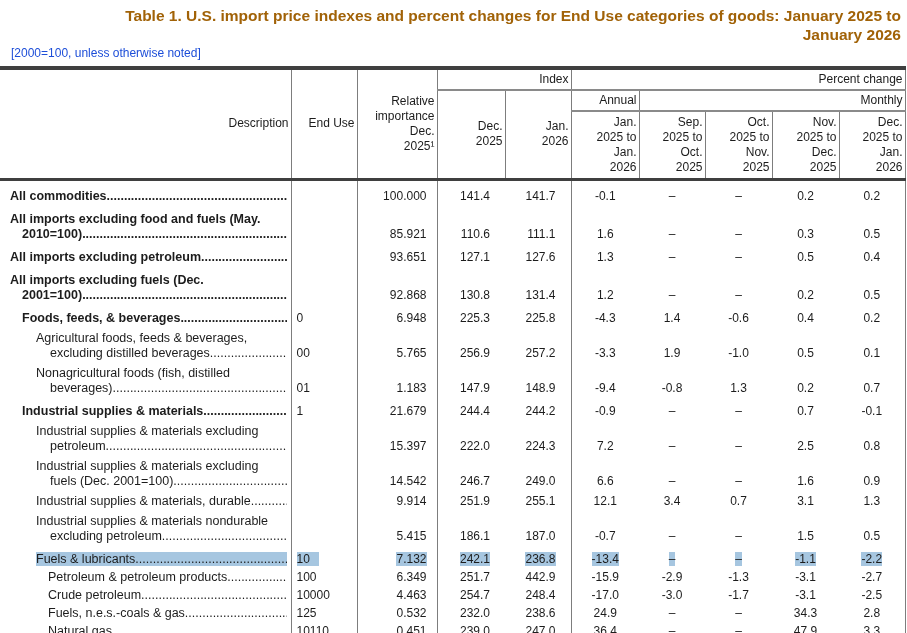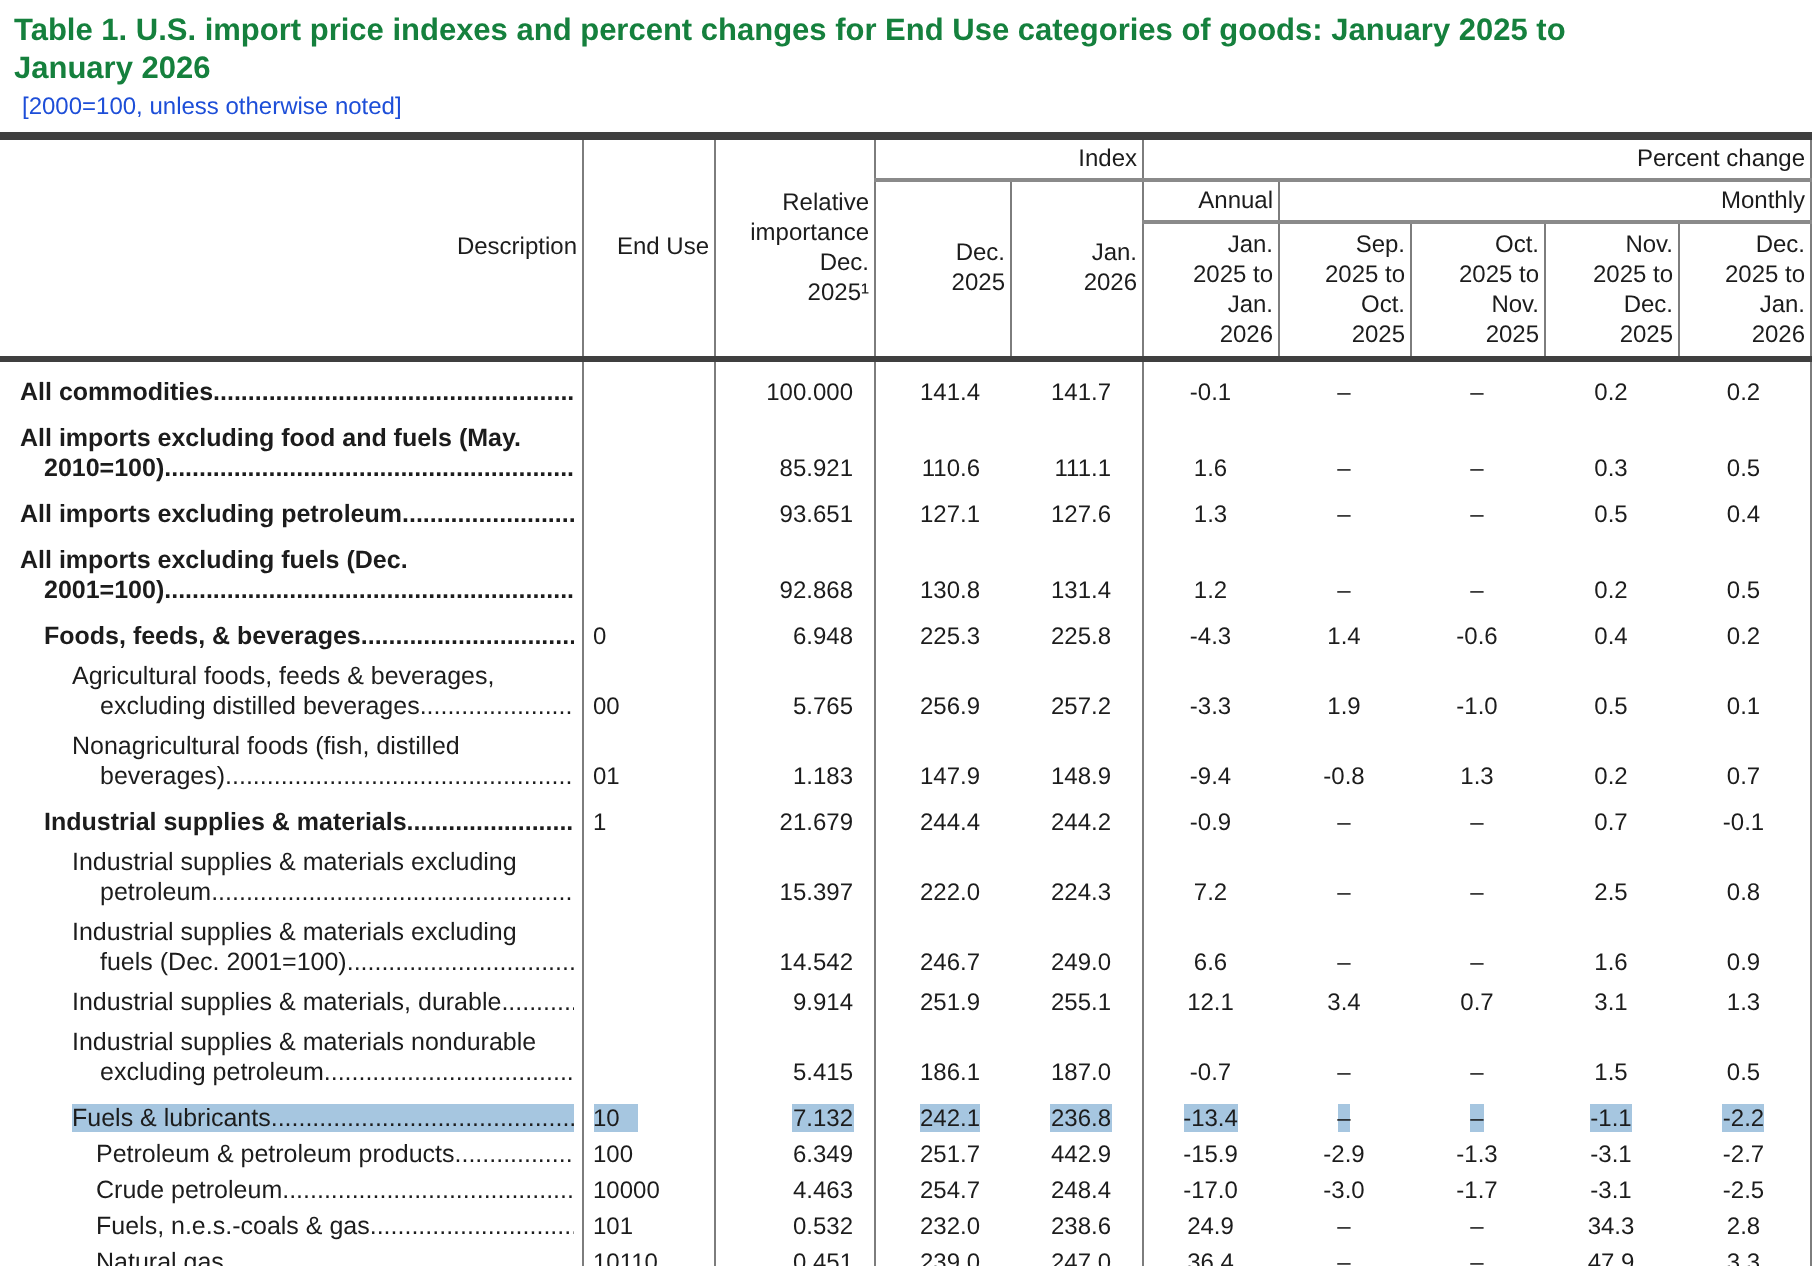"Table 1. U.S. import price" .title { color: #15803d -> #a16207; text-align: none -> right }
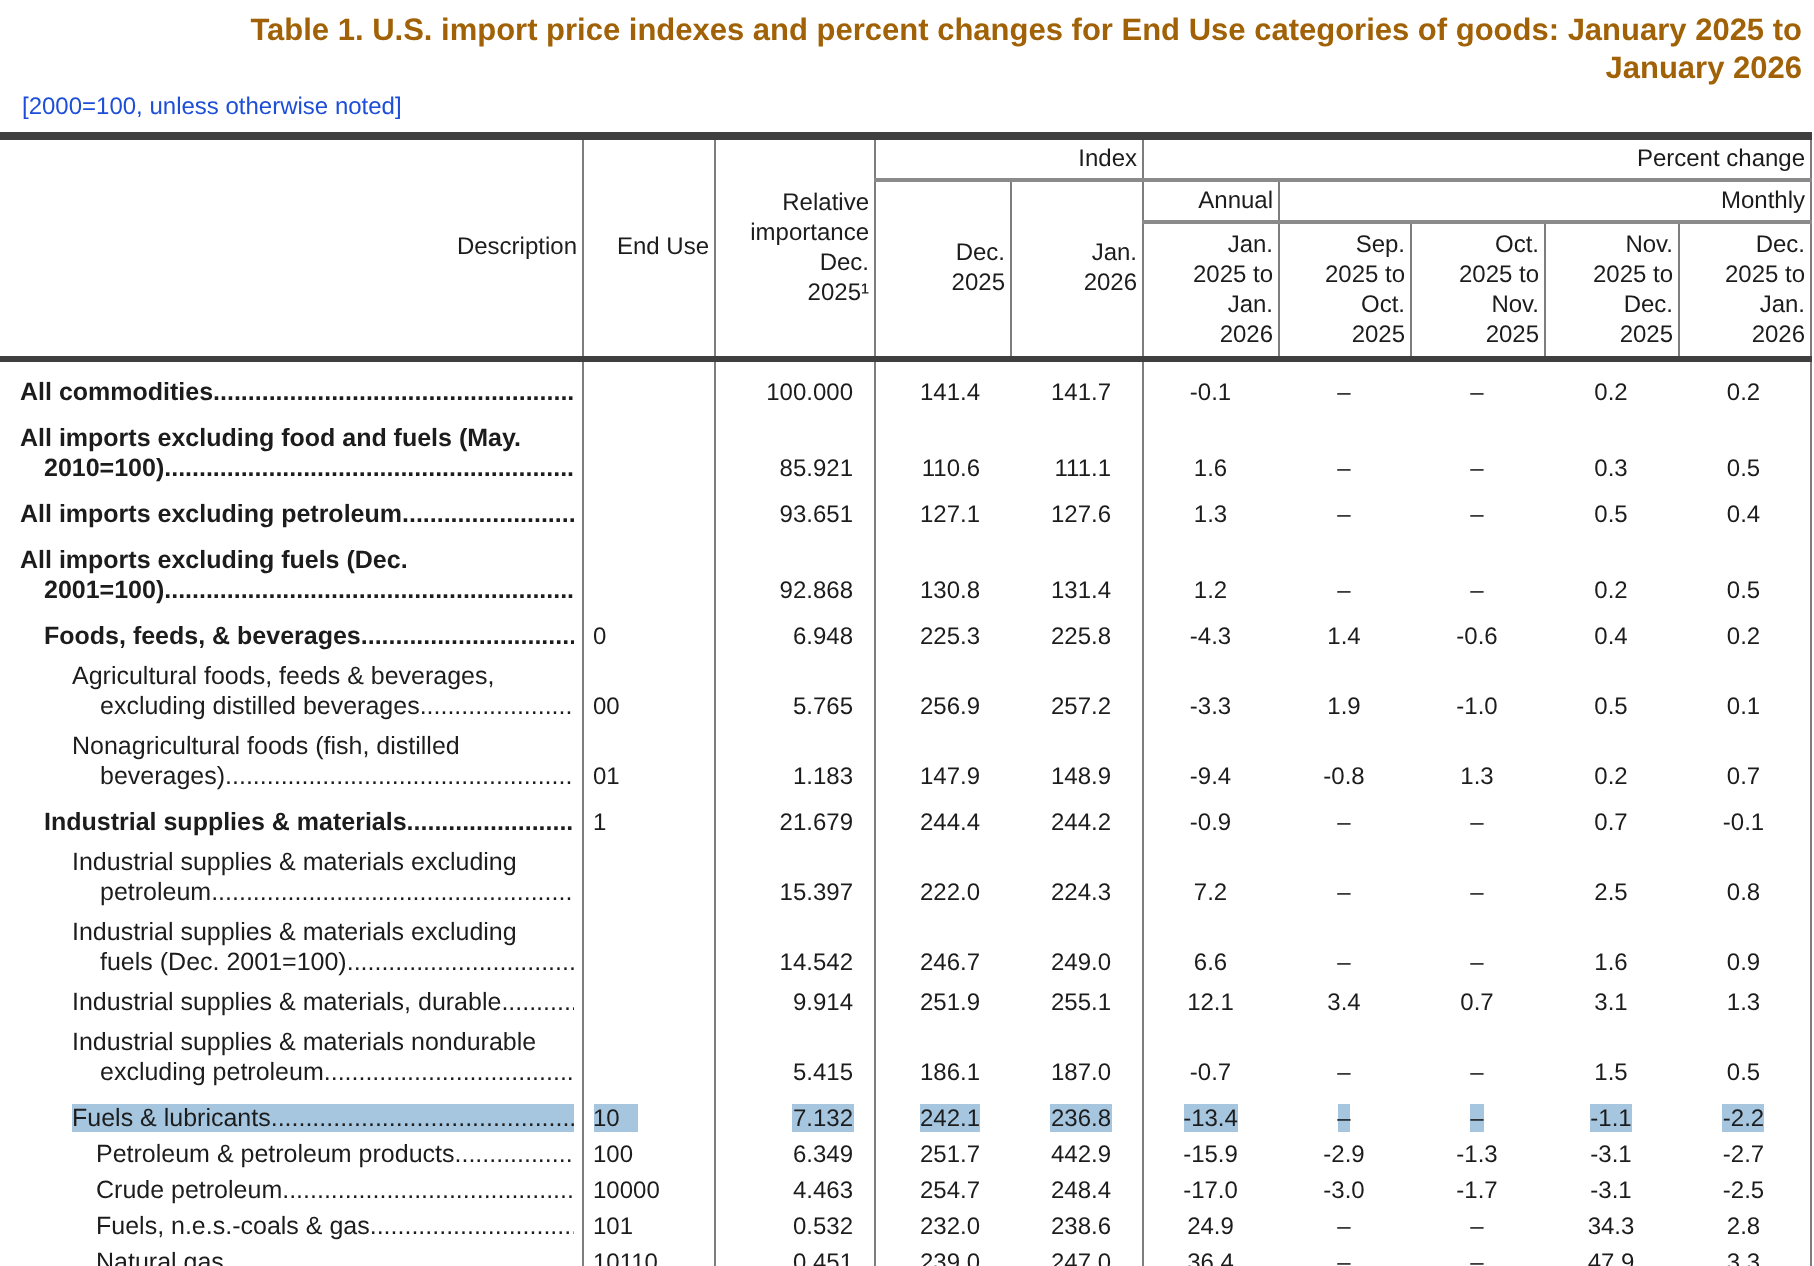"101" span { text: 101 -> 125 }
